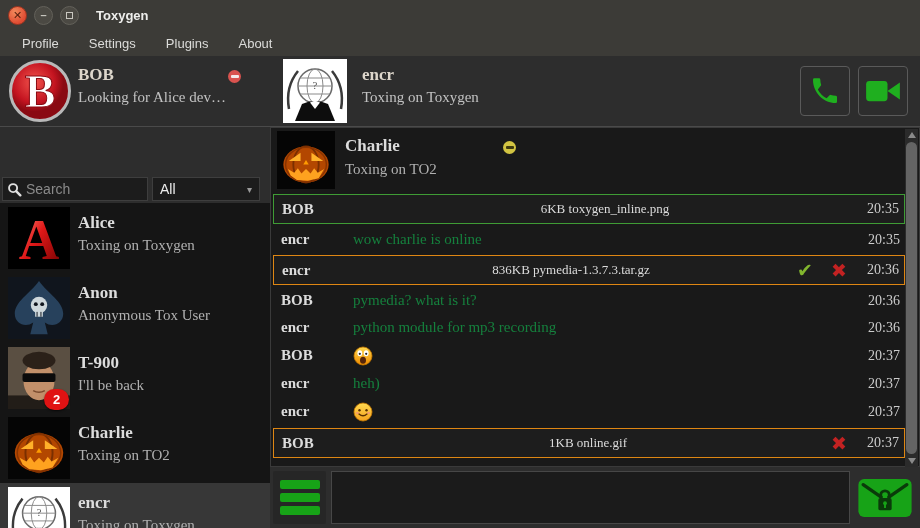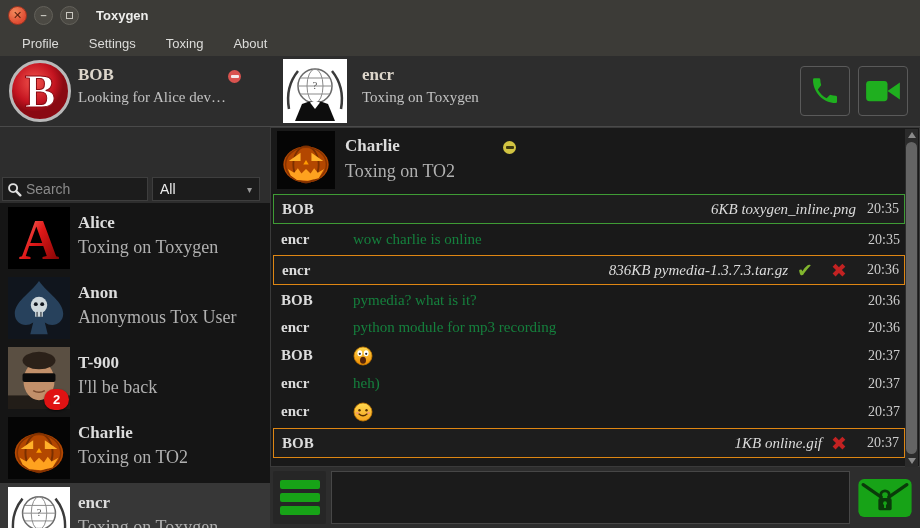"Toxing" span.menu-item { text: Toxing -> Plugins }
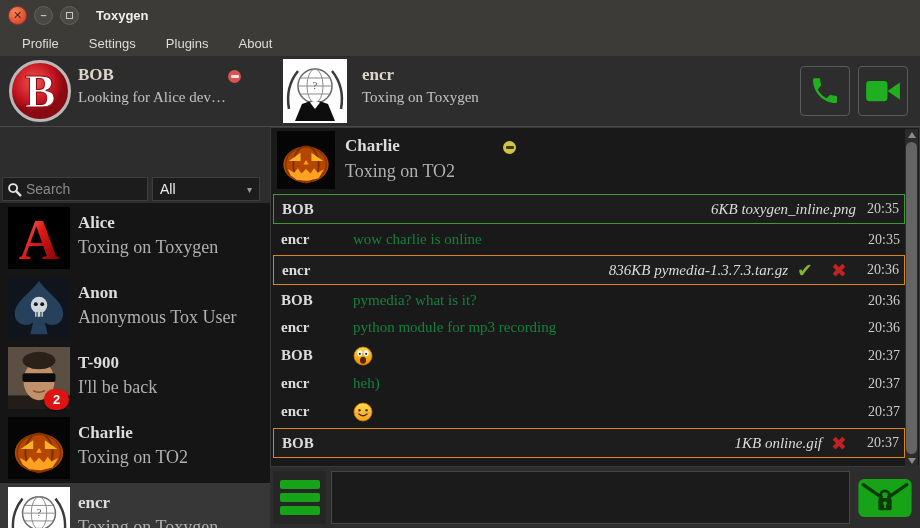"Toxing on TO2" .cmsg { font-size: 18px -> 15px }
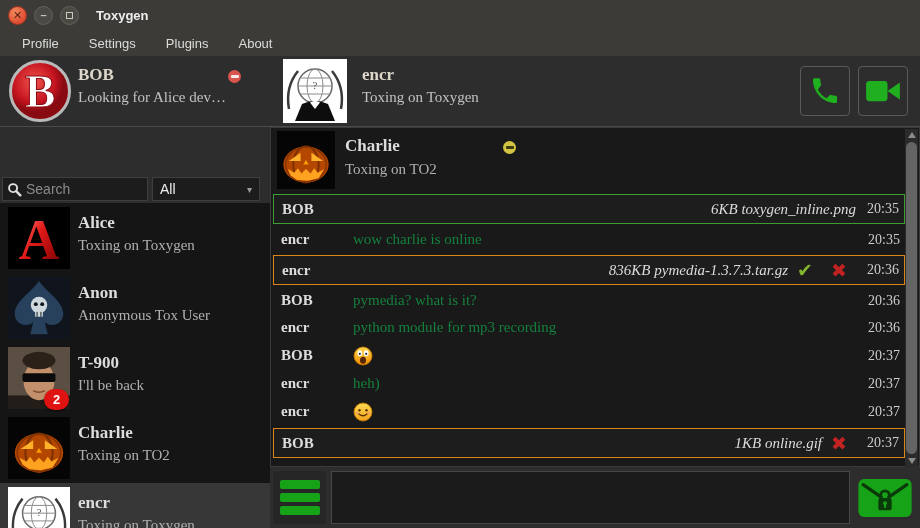"6KB toxygen_inline.png" .mrow .flabel { font-size: 15px -> 13px; font-style: italic -> none; text-align: right -> center }
